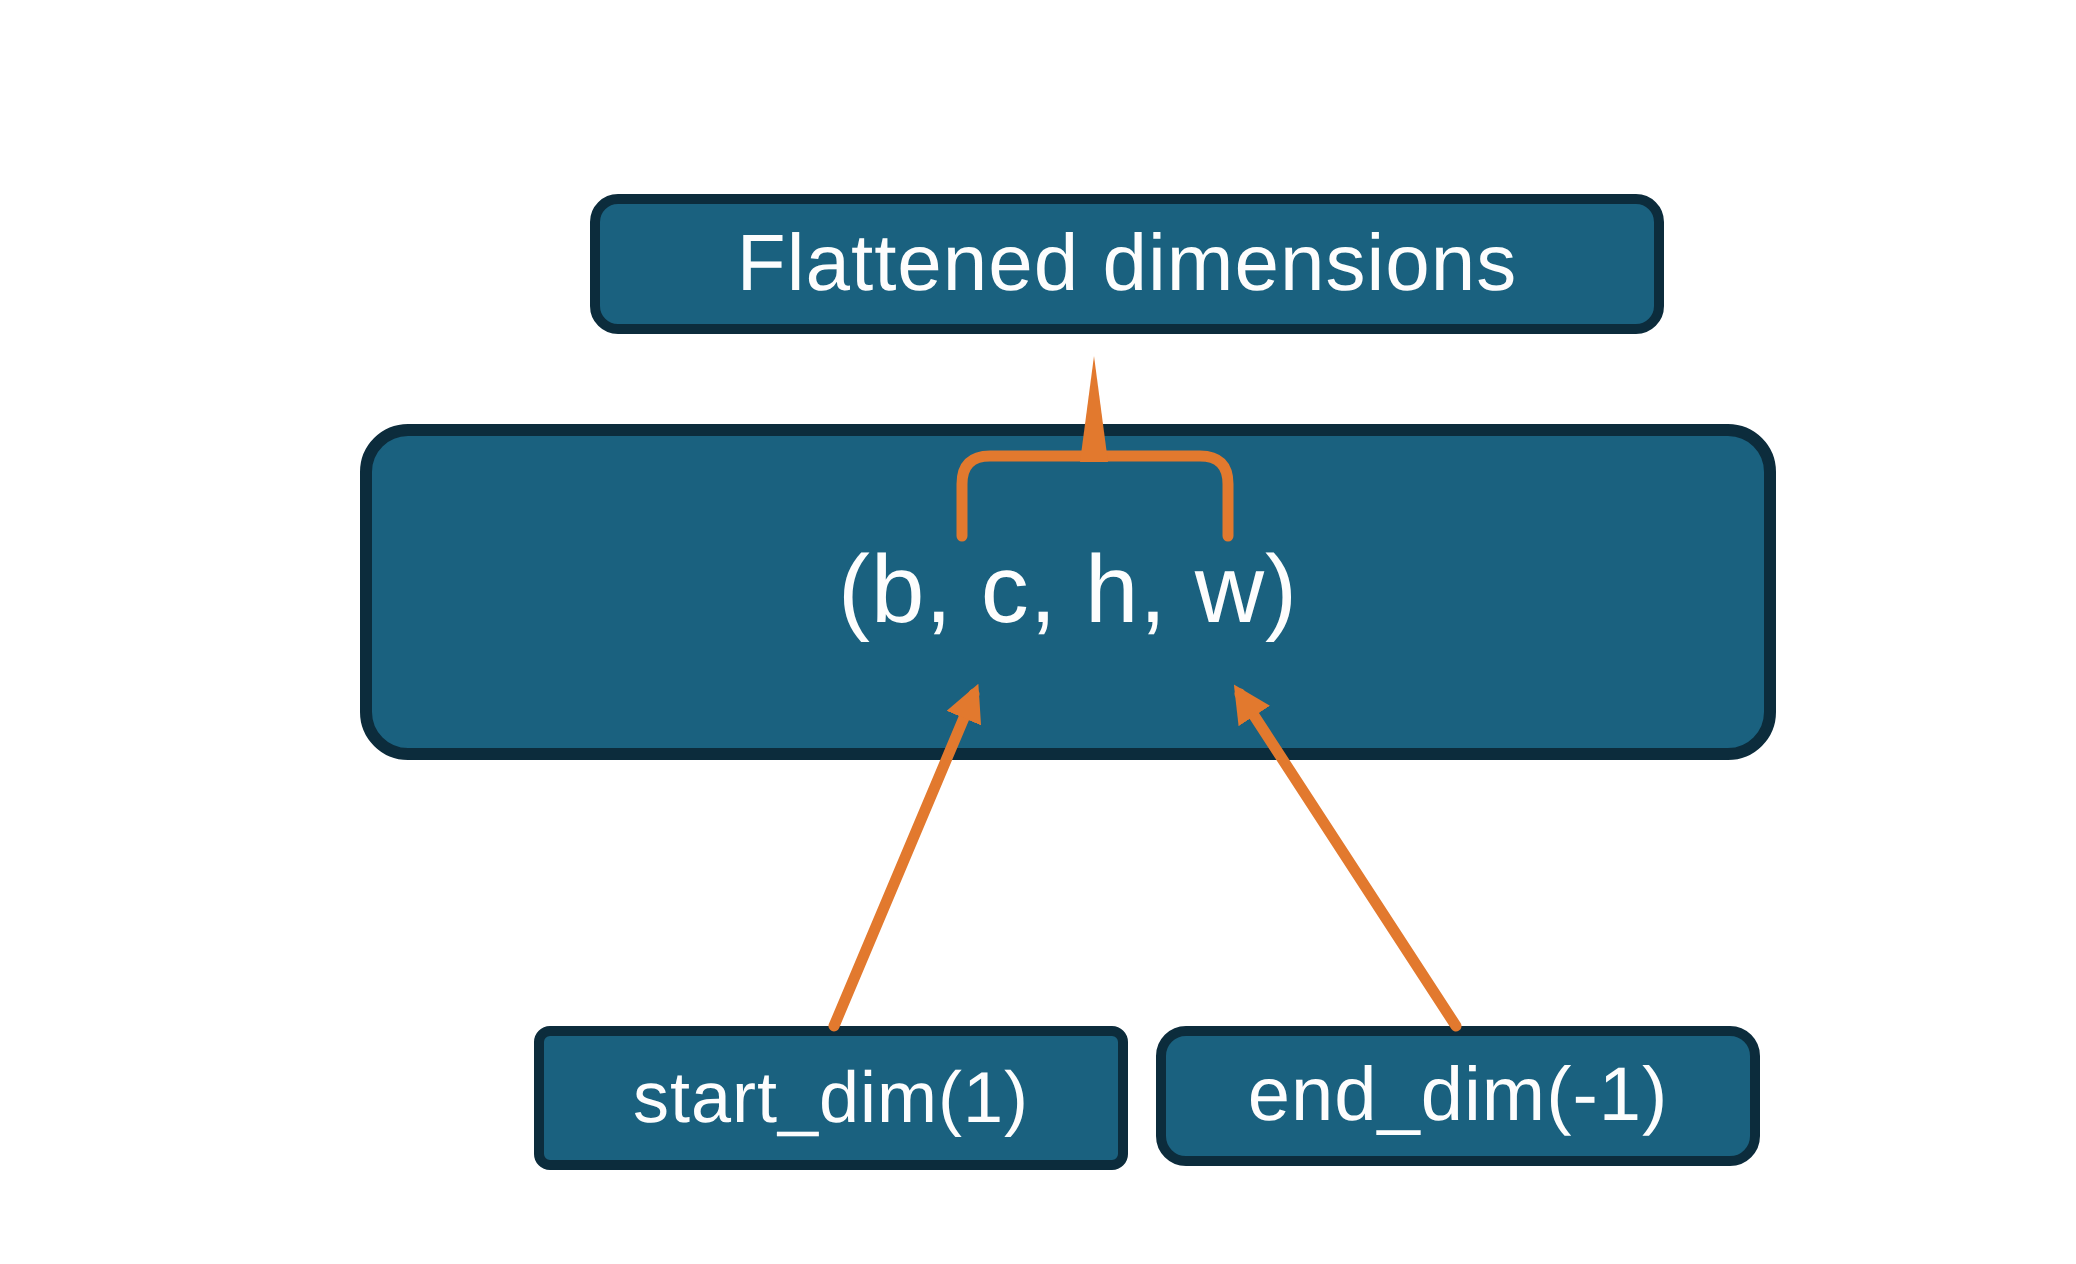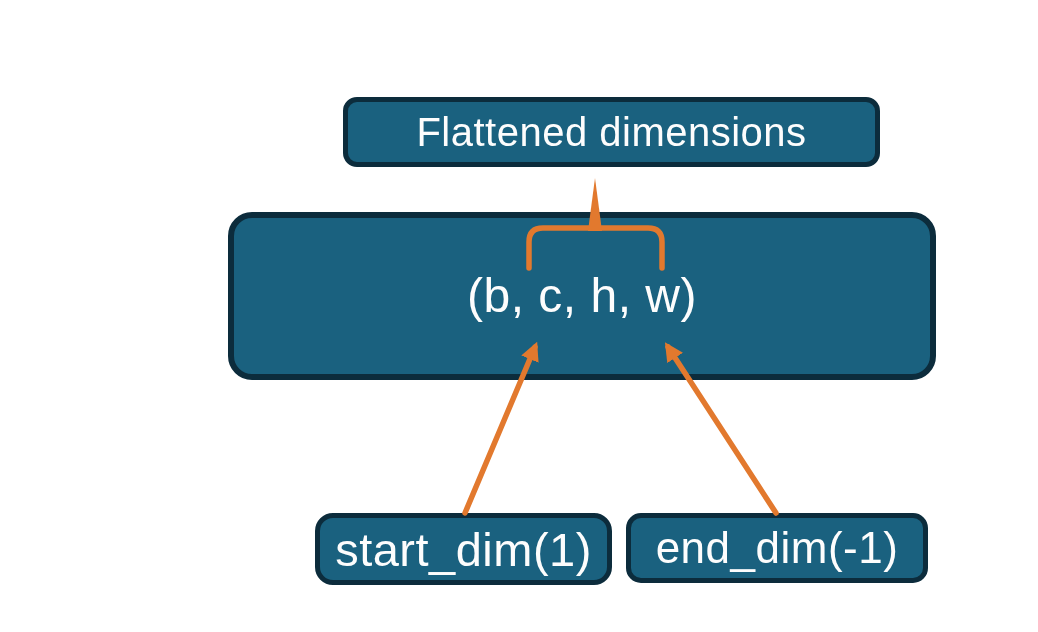"Flattened dimensions" .canvas { margin-left: 48px -> none }
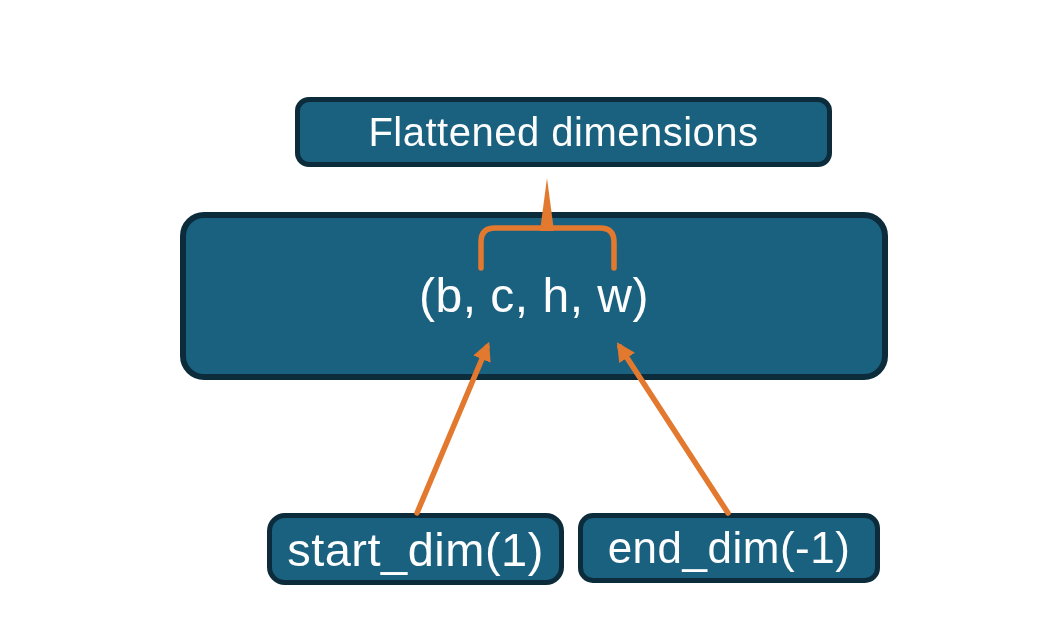"start_dim(1)" #box-start-dim { border-radius: 18px -> 8px; font-size: 47px -> 36px }
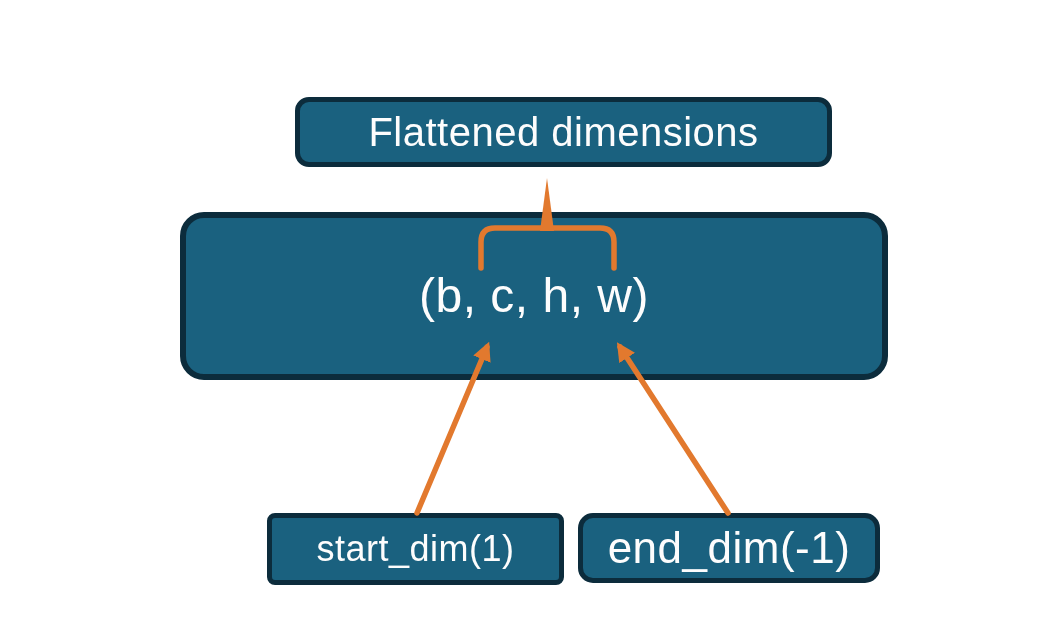"end_dim(-1)" #box-end-dim { font-size: 44px -> 38px }
